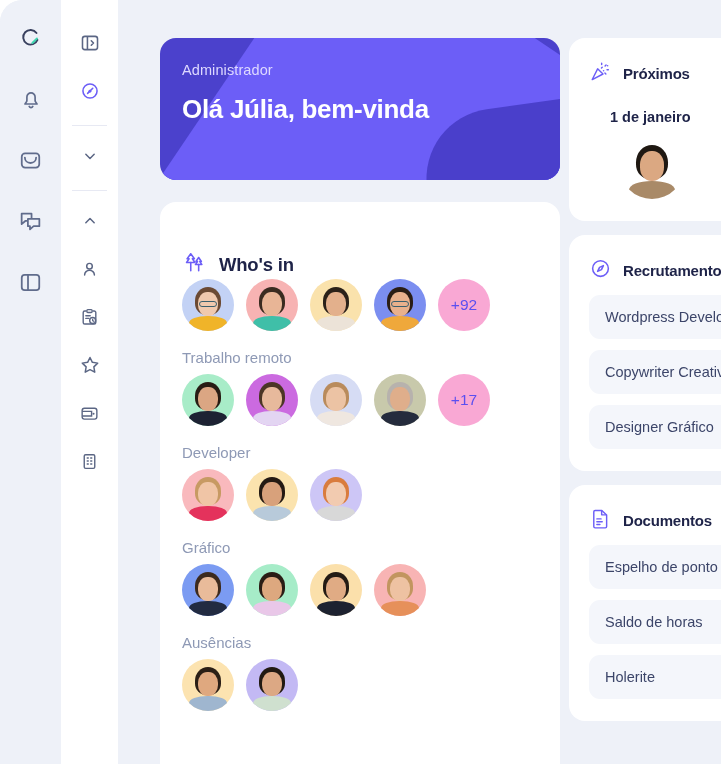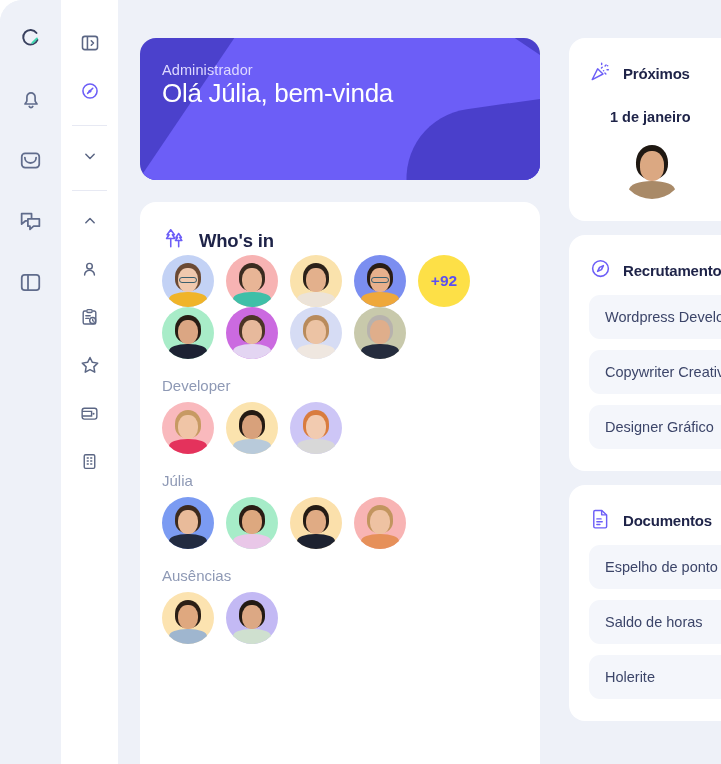"Administrador" #main { left: 110px -> 130px }
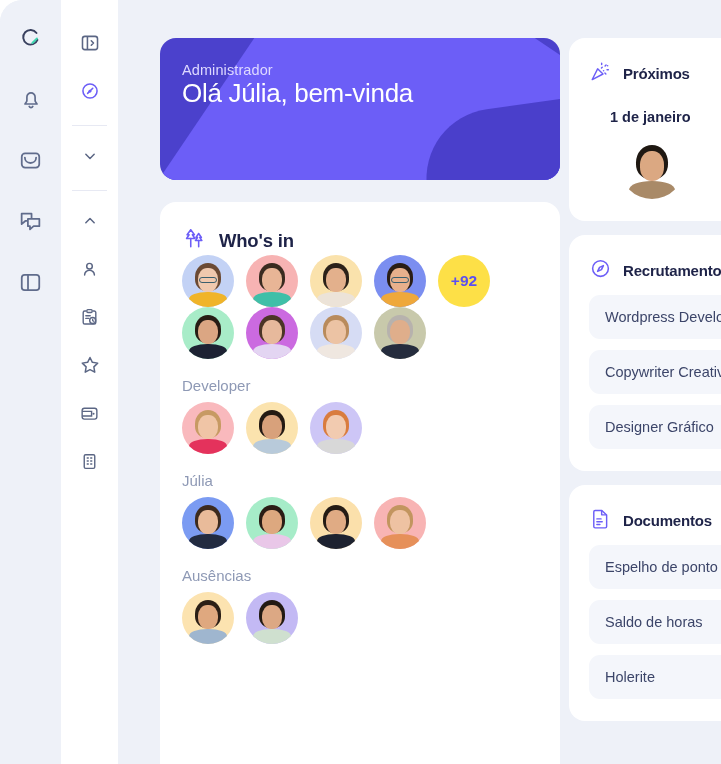"Olá Júlia, bem-vinda" #hero-greet { font-weight: 400 -> 700; margin-top: 0 -> 16px }
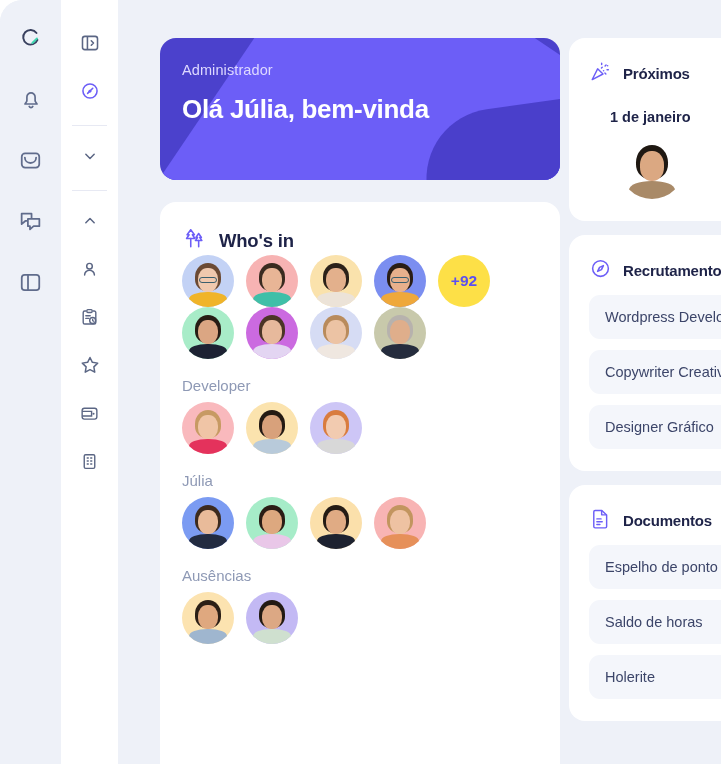"Who's in" .card-head { margin-top: none -> 24px }
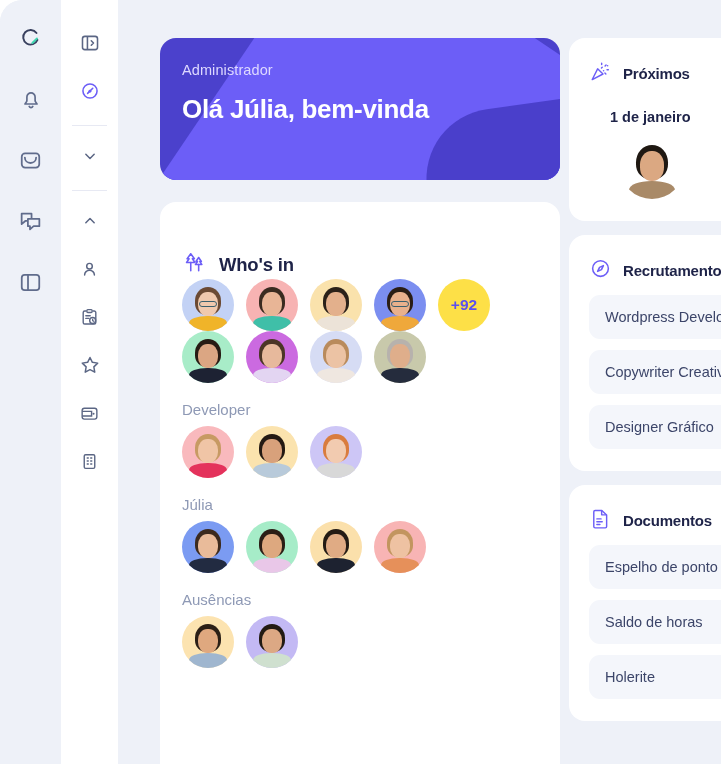"+92" .avatar-more { background: #fde047 -> #f9a8d4; font-weight: 700 -> 400 }
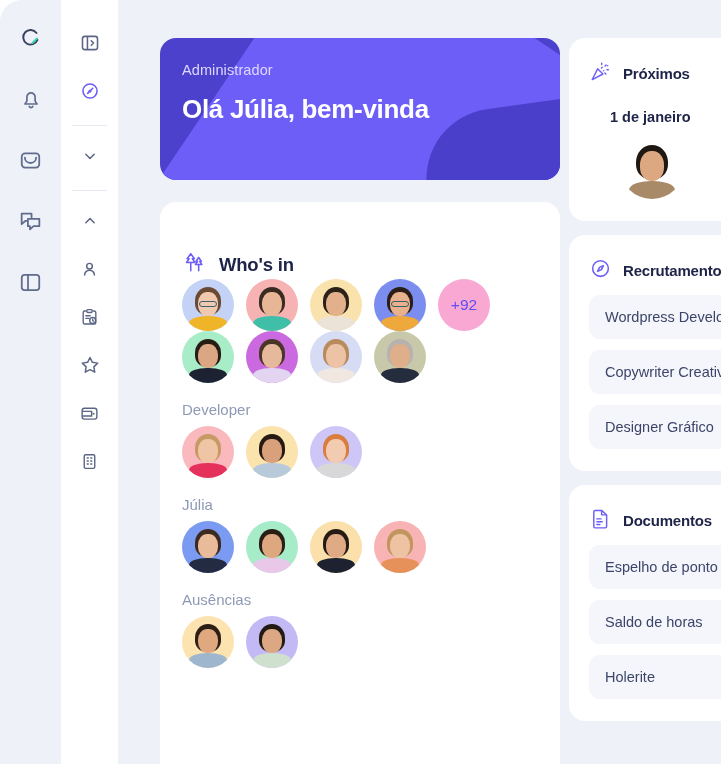"Trabalho remoto" div.group-label { html: none -> <div>Trabalho remoto</div> }
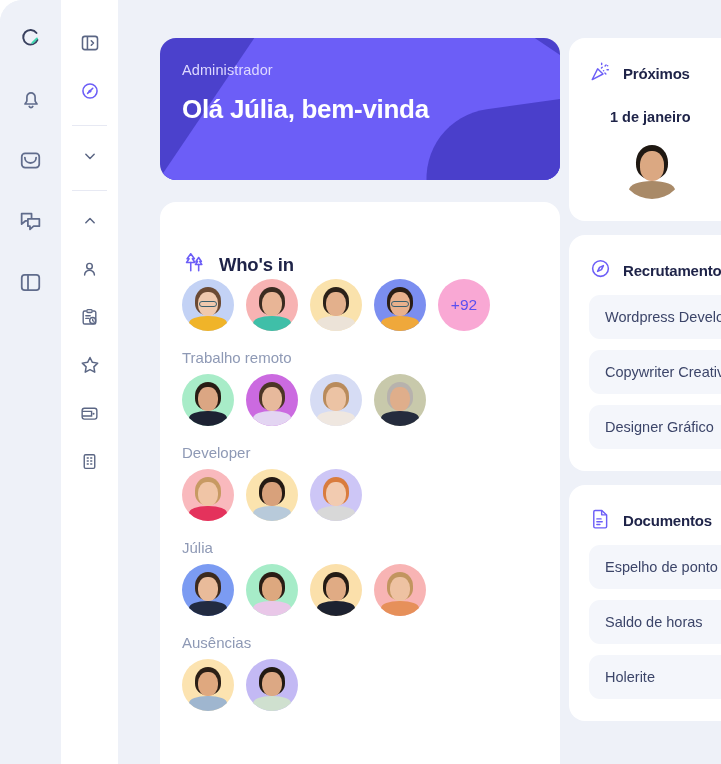"+17" div.avatar-more { html: none -> <div>+17</div> }
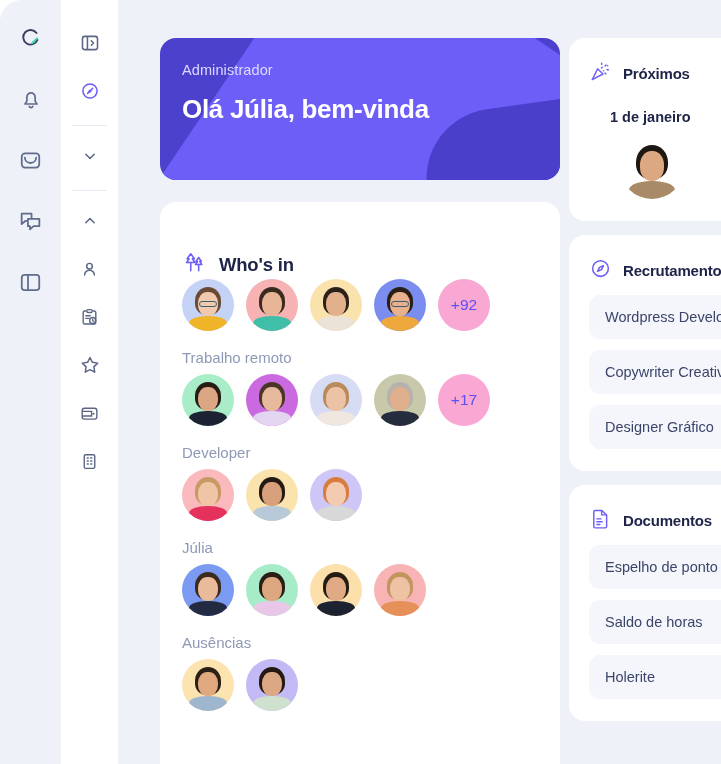"Júlia" div.group-label { text: Júlia -> Gráfico }
